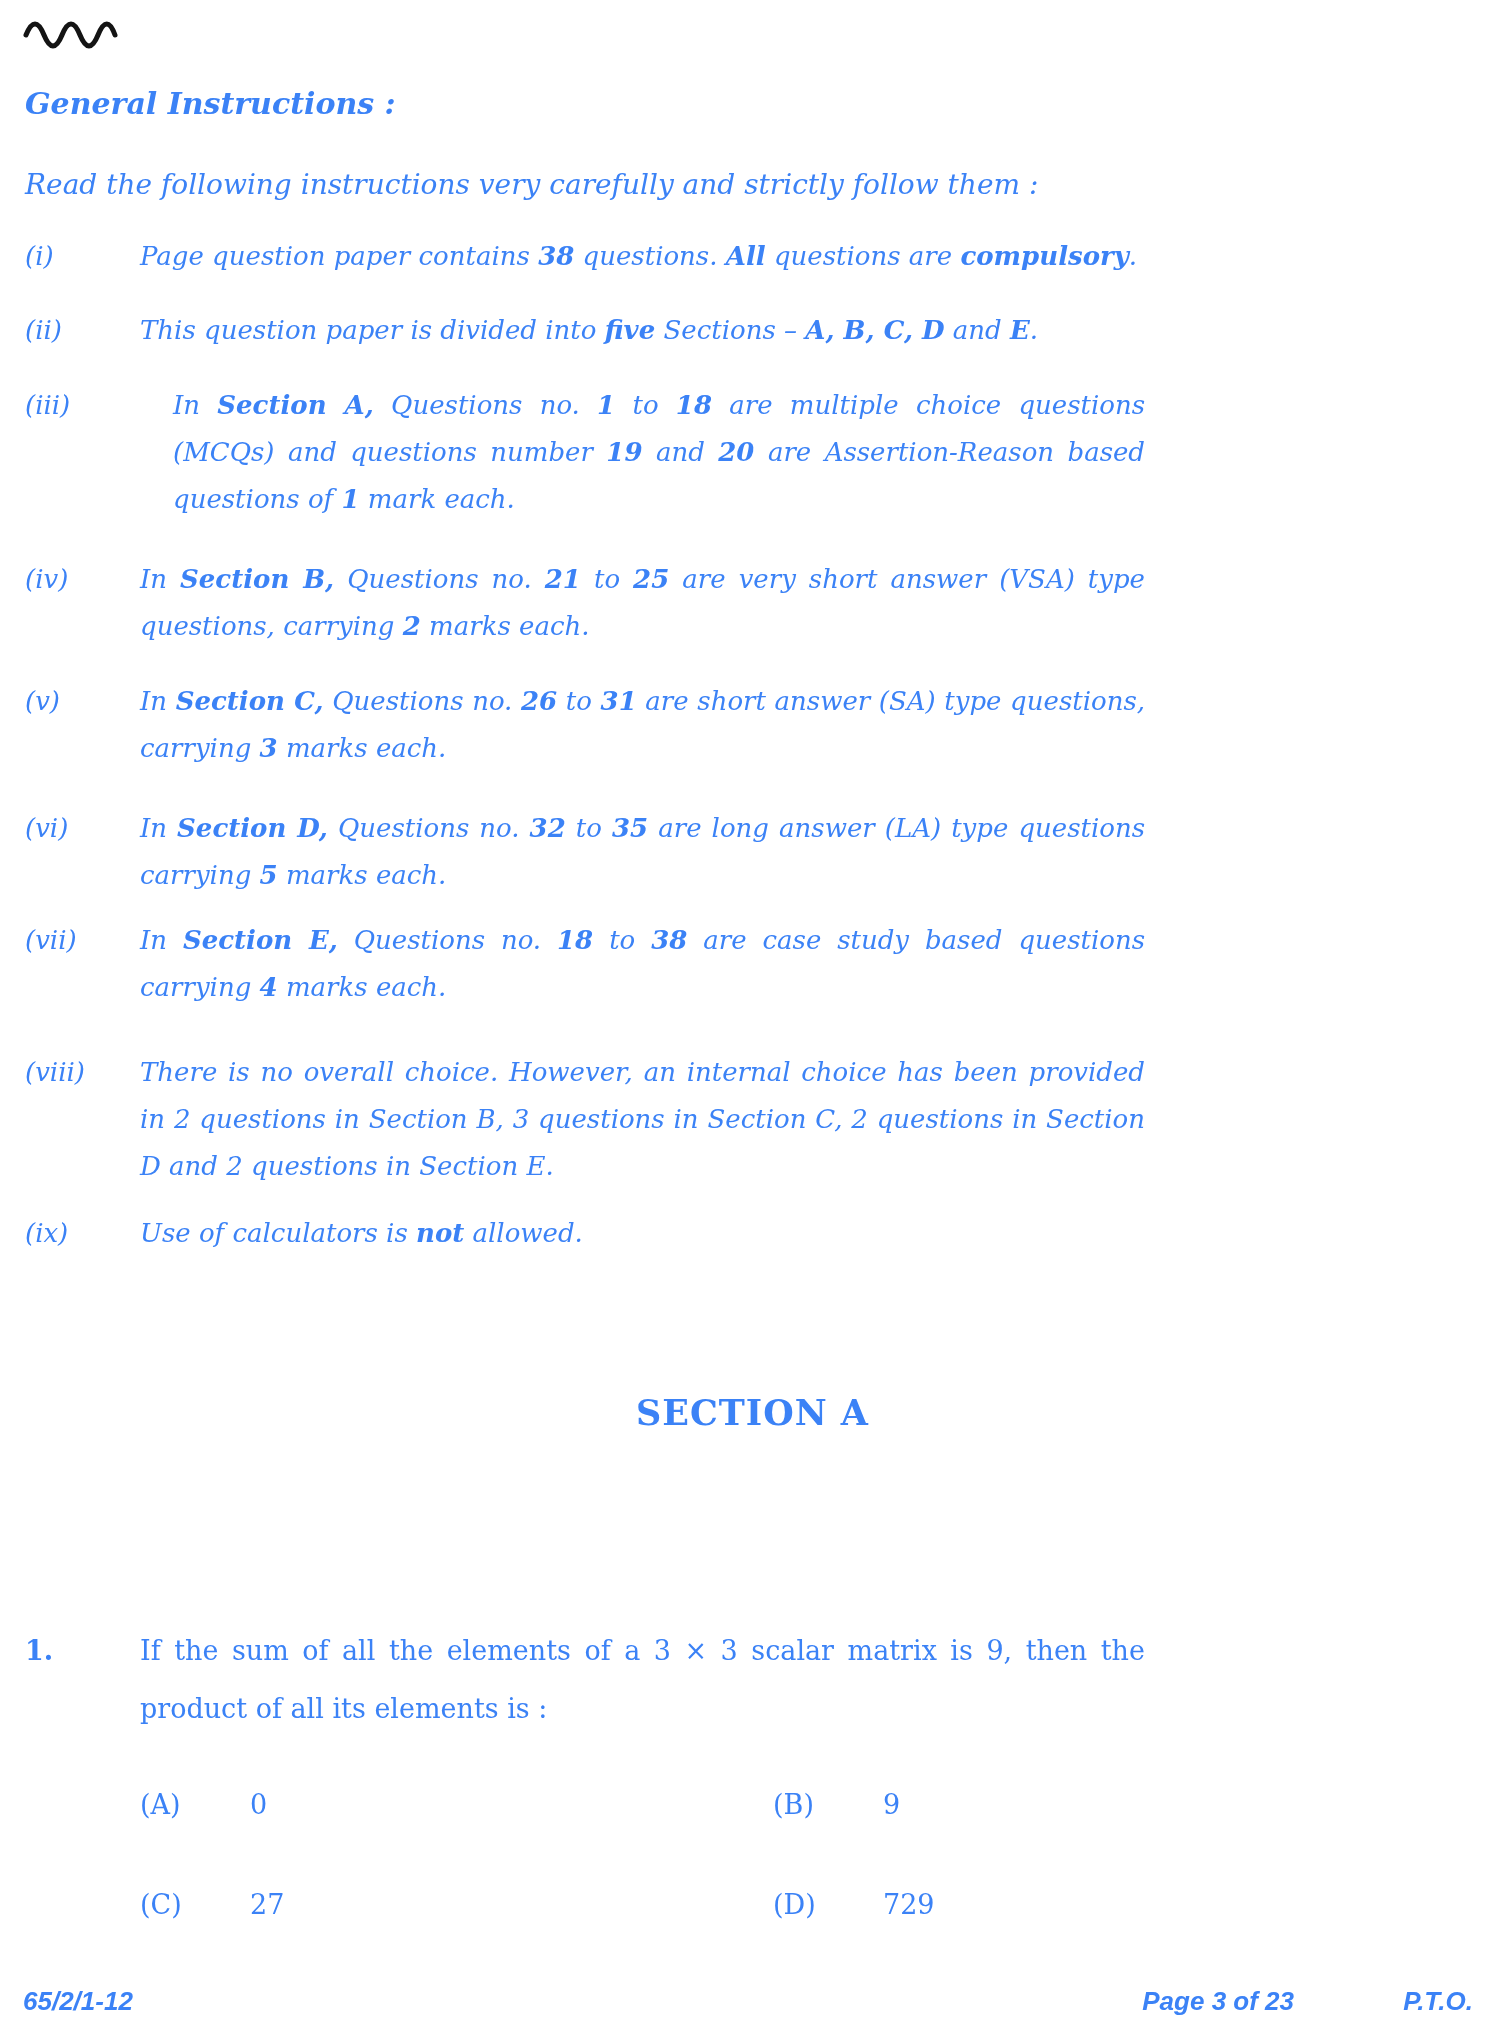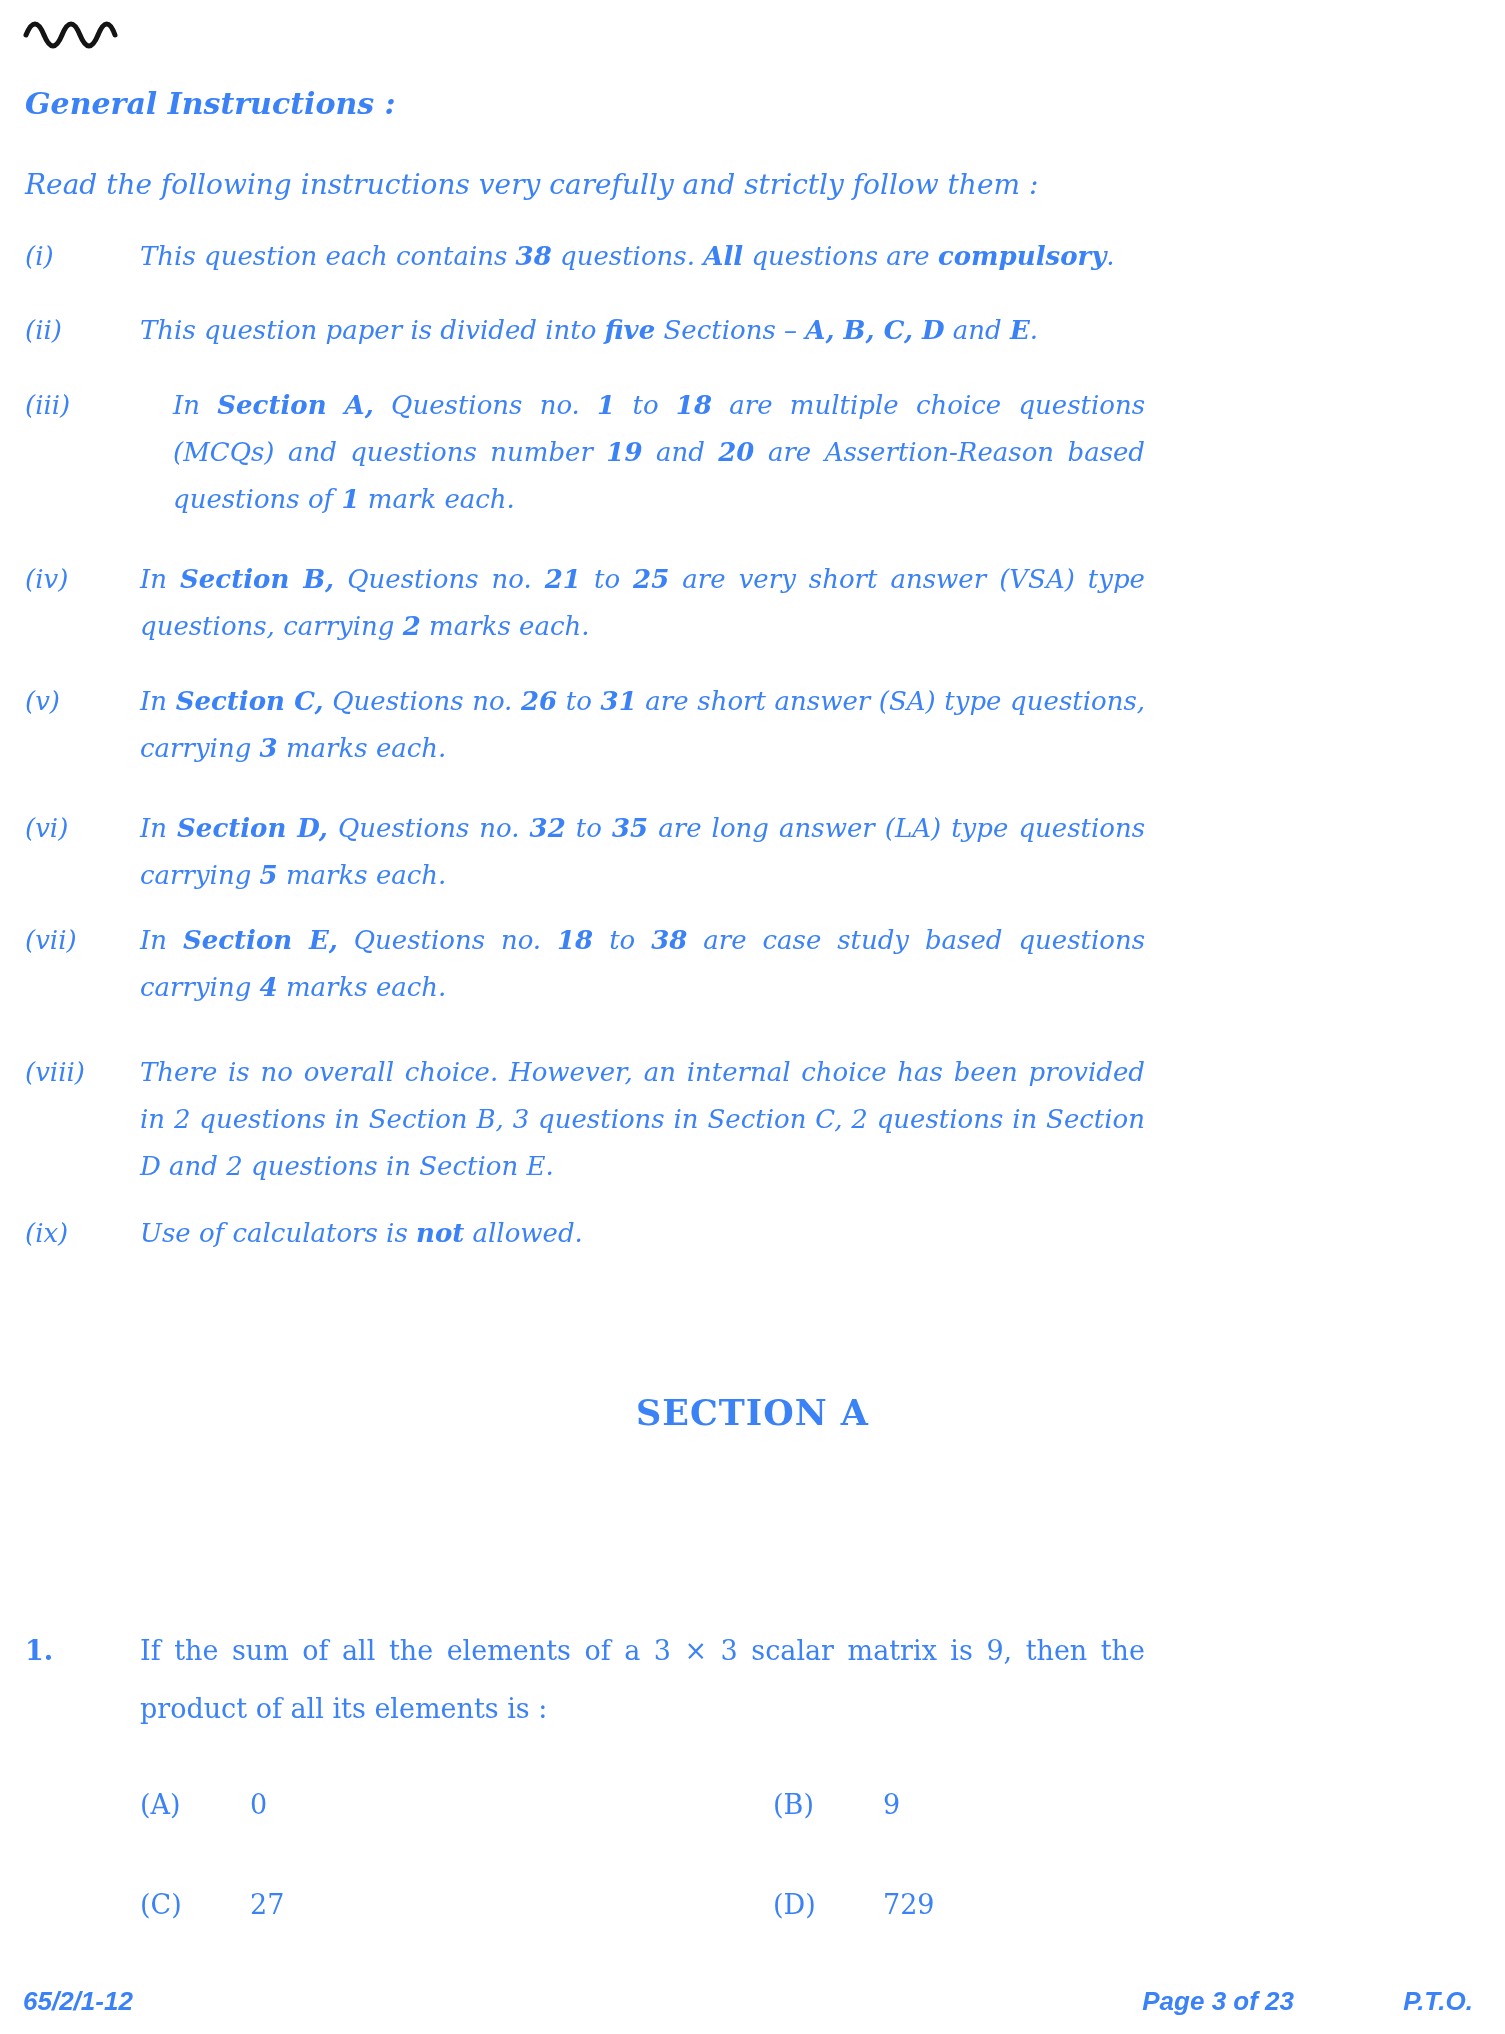"This question each contains" span { text: This question each -> Page question paper }
